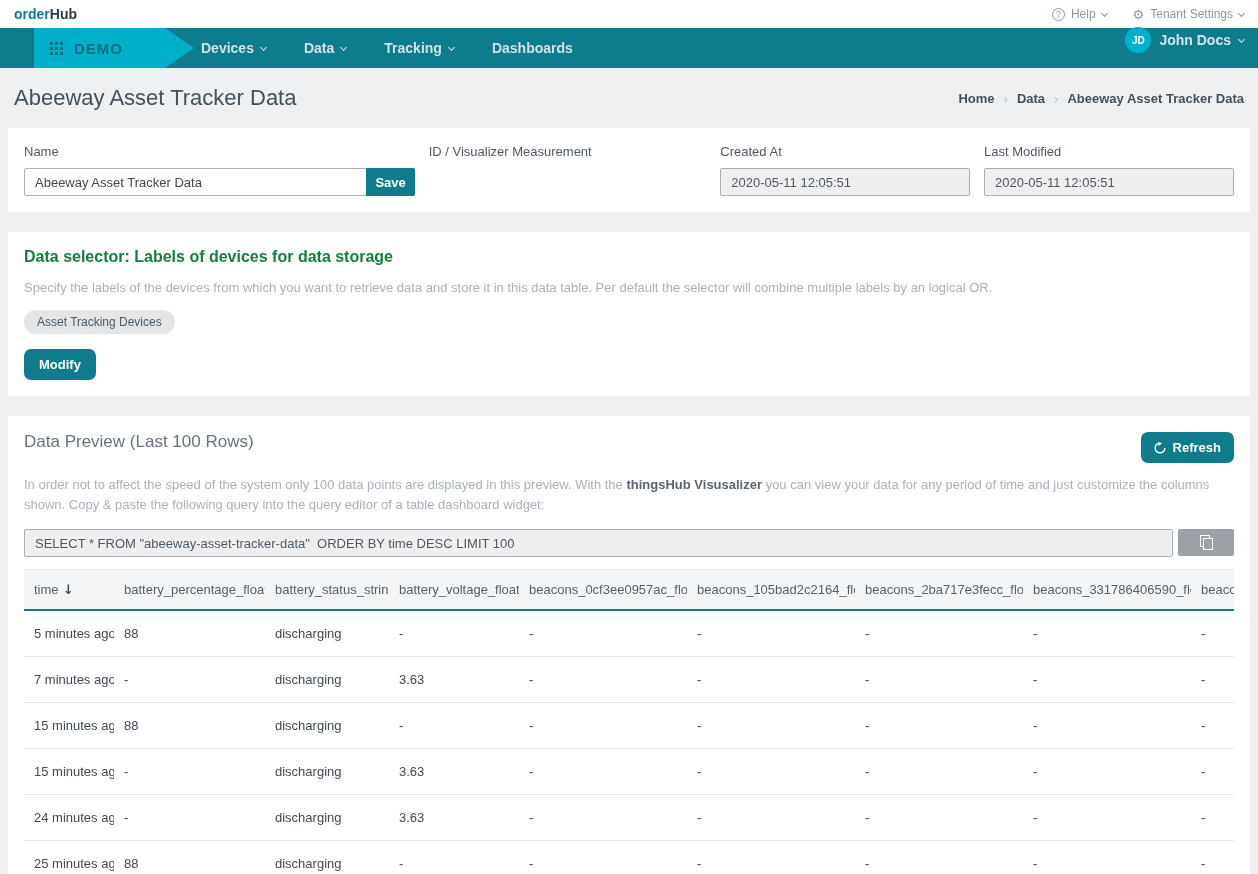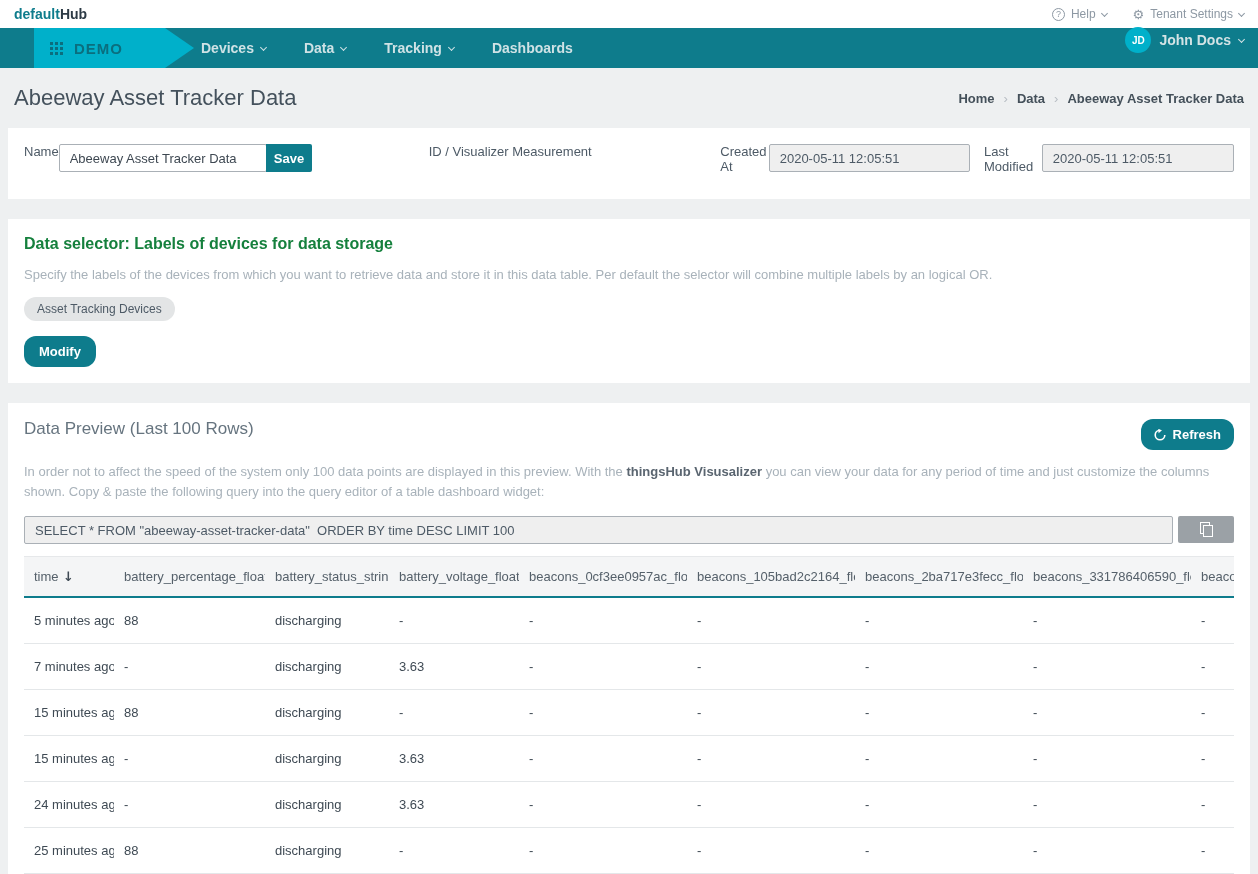"default" span.lg-things { text: default -> order }
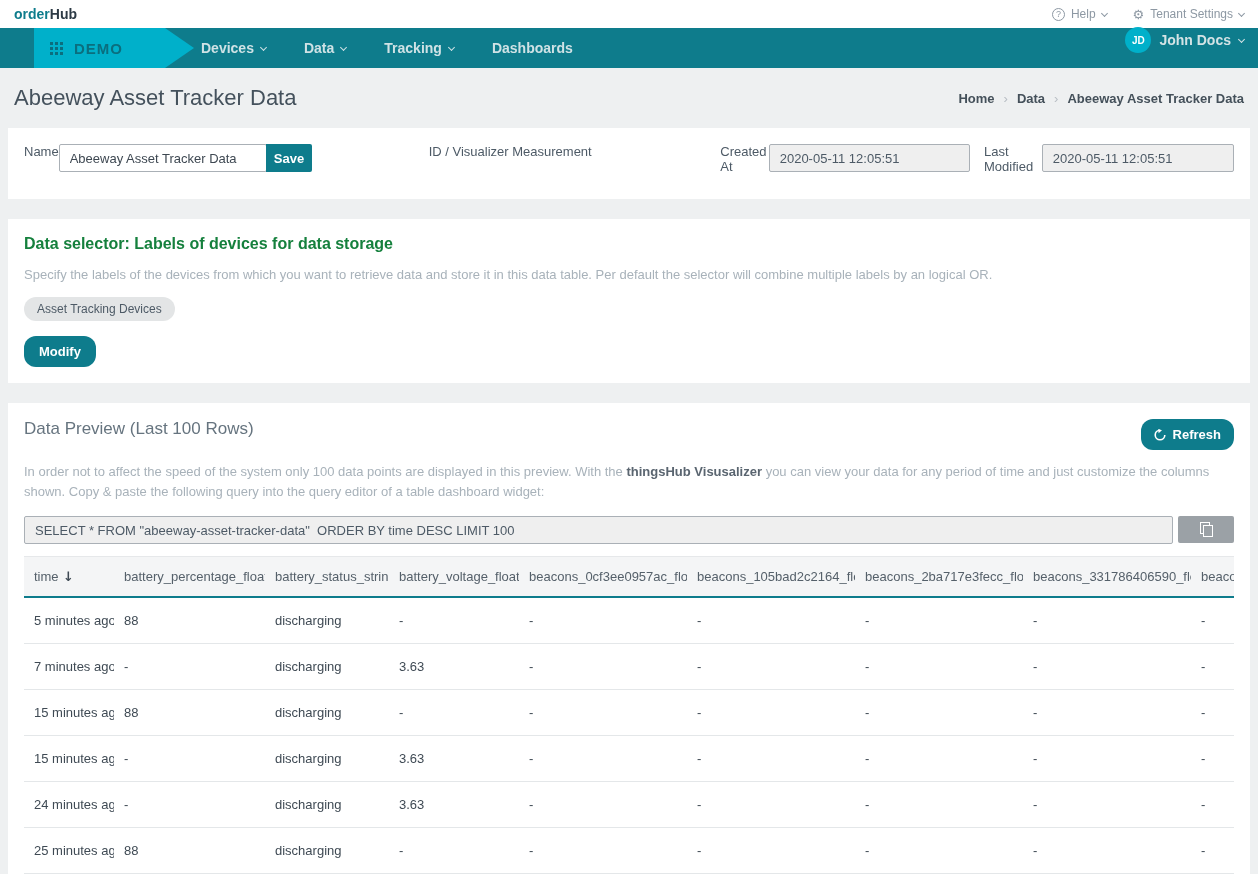"Name" .field { flex-direction: row -> column }
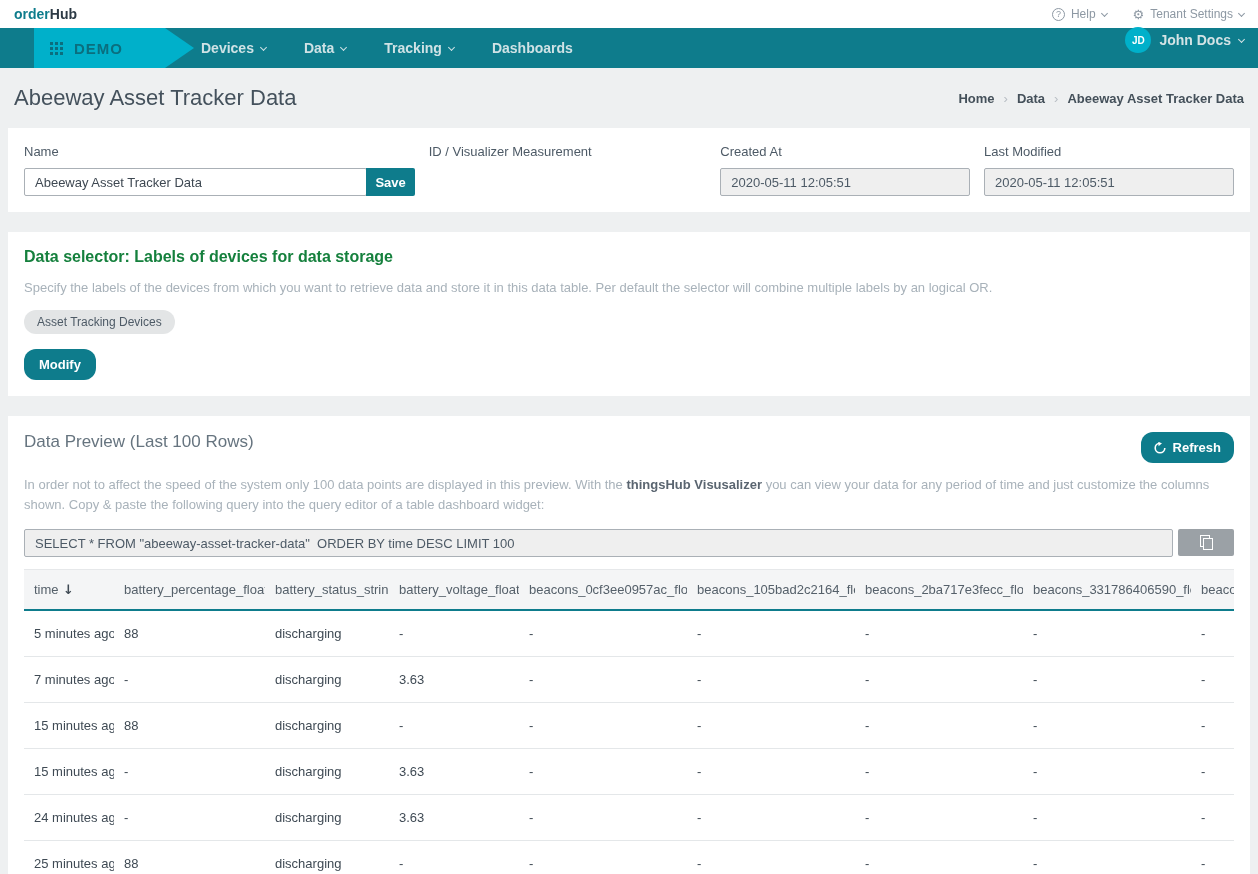"Modify" .btn { border-radius: 12px -> 7px }
